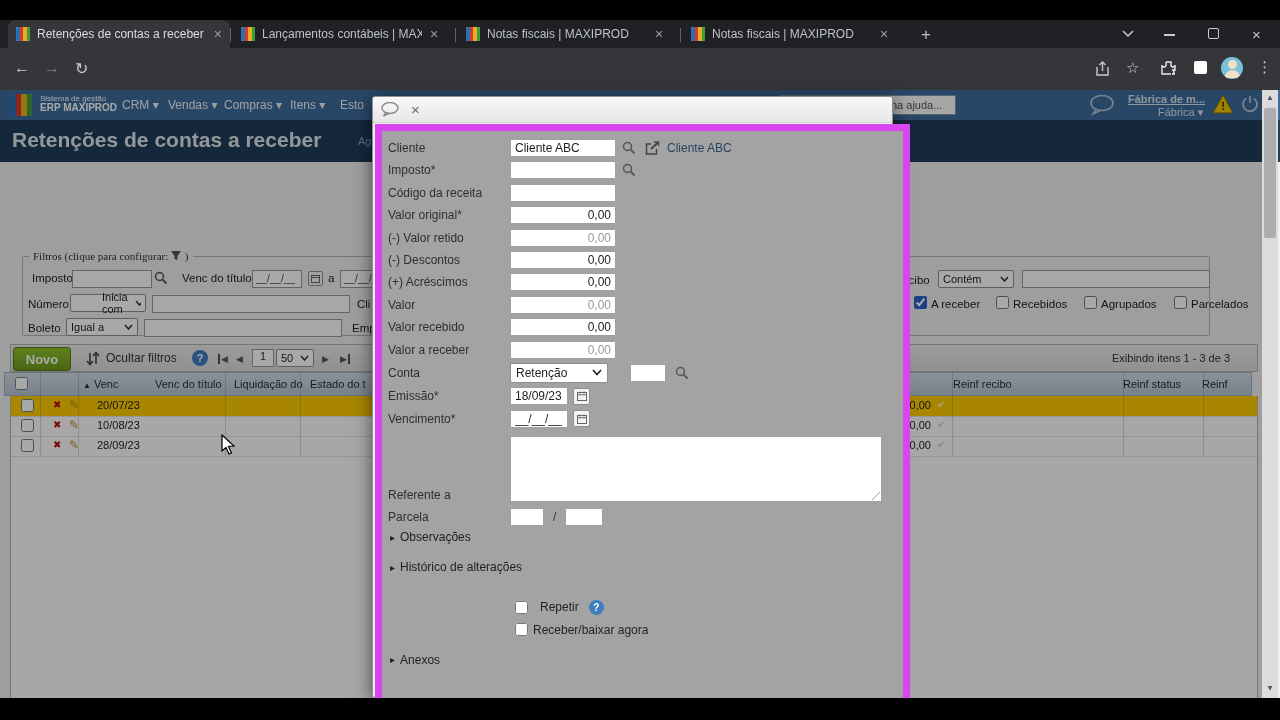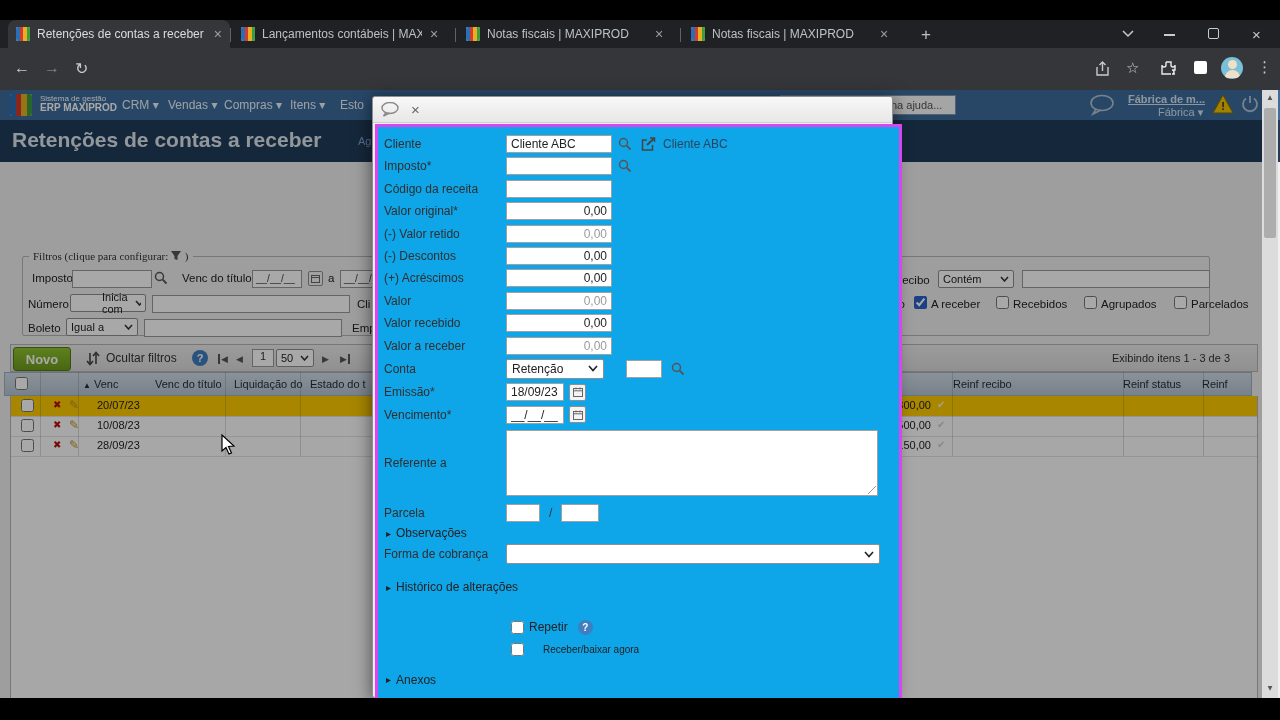"Cliente" .mframe { background: #0ea5e9 -> #a3a3a3; border: 3px solid #d946ef -> 7px solid #d946ef }
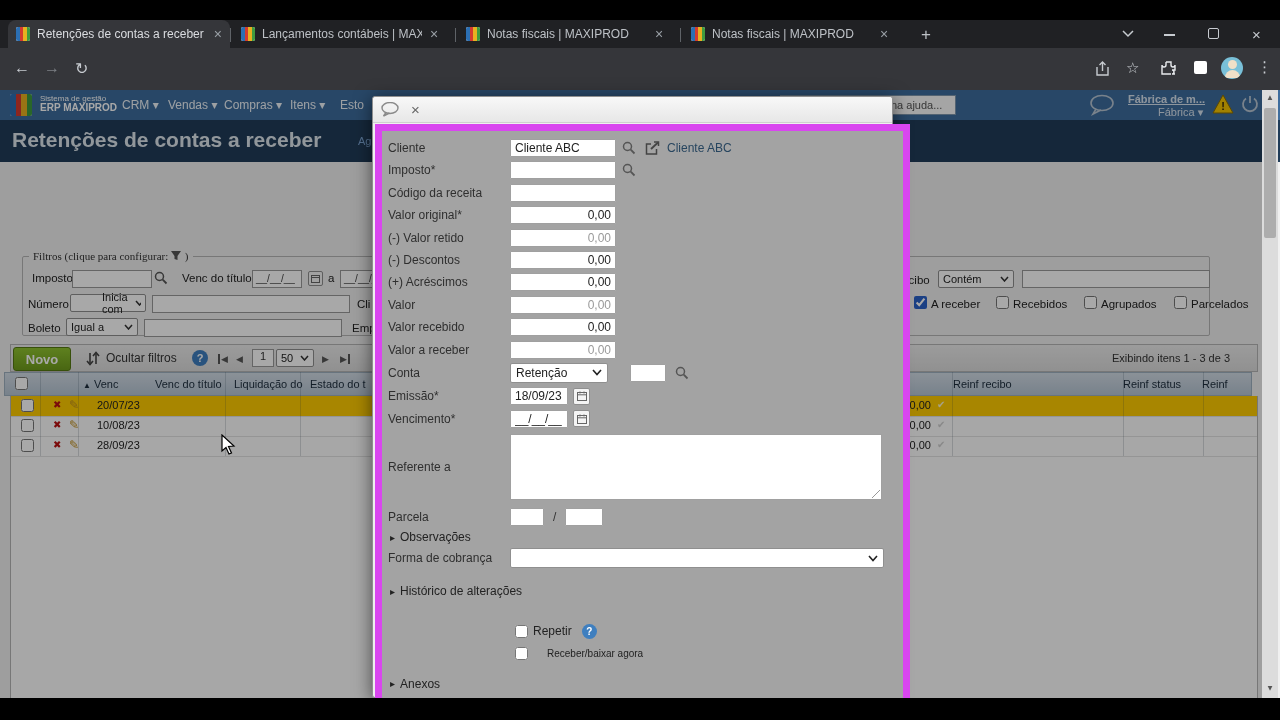"Referente a" div.mrow { align-items: center -> flex-end }
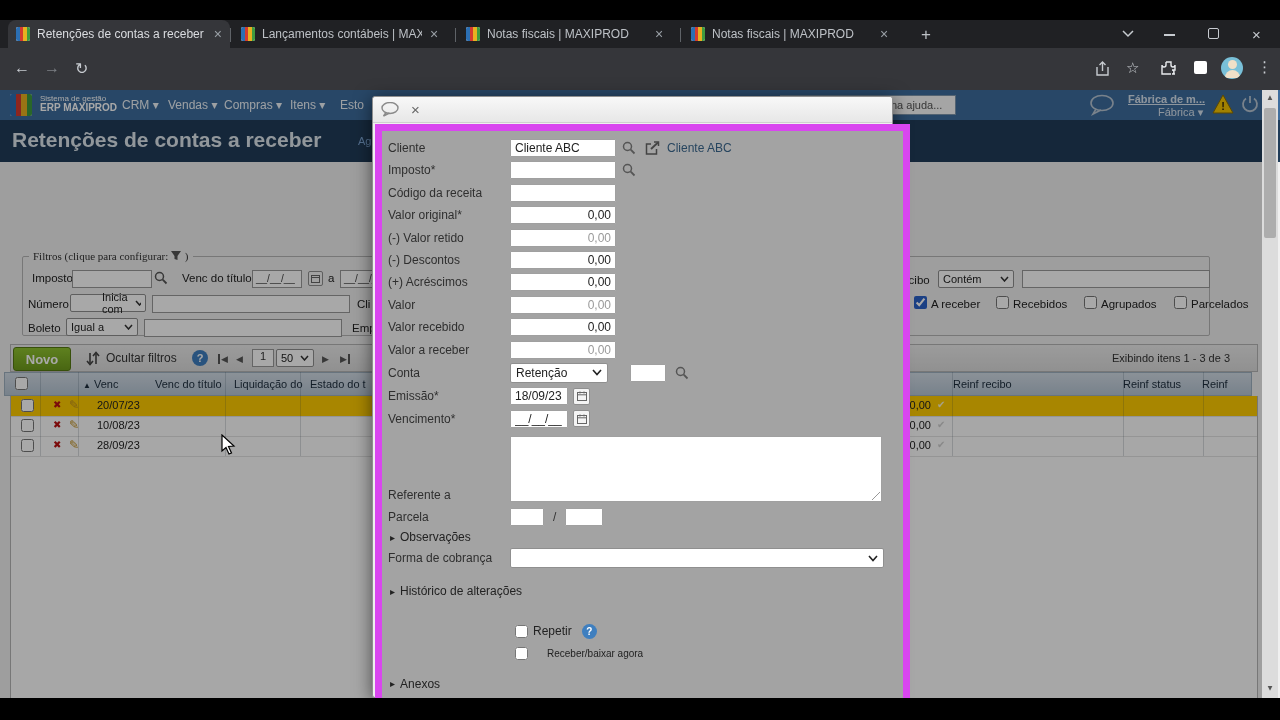"Forma de cobrança" div.mrow { html: <div> <span>Forma de cobrança</span> <div> <span></span> <svg> <polyline></polyline> </svg> </div> </div> -> none }
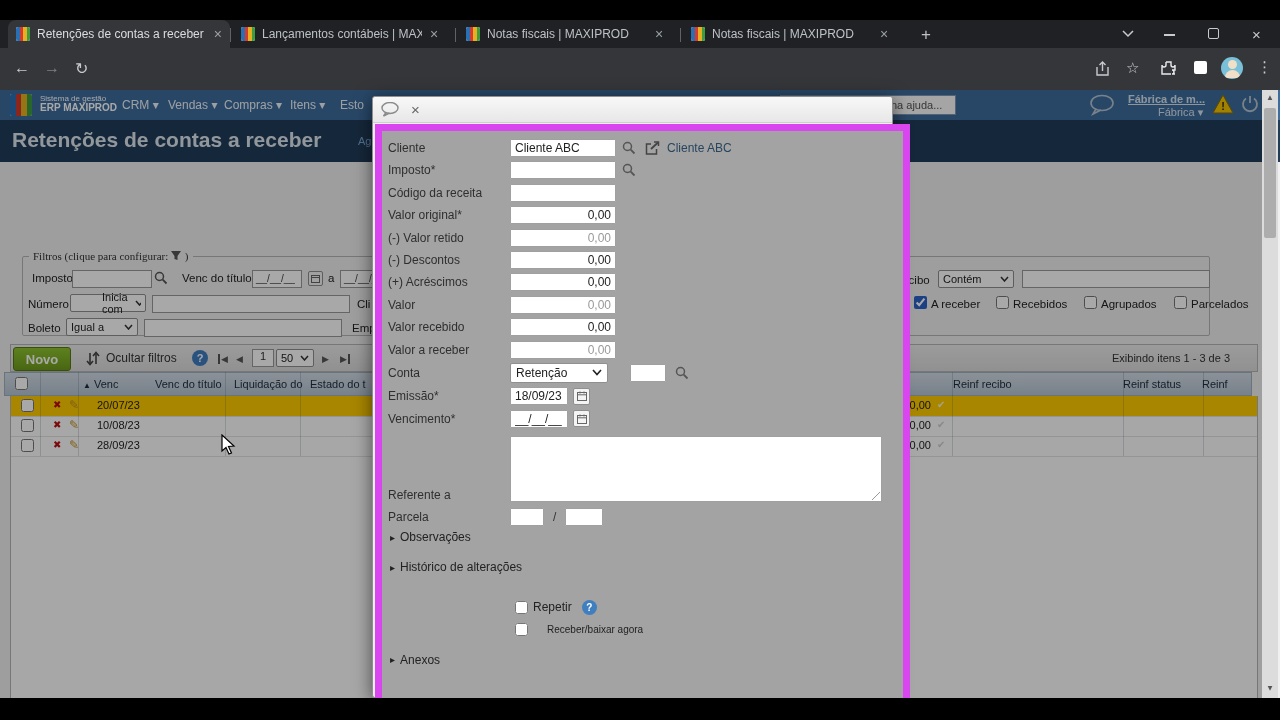"Repetir" span { margin-left: 5px -> 12px }
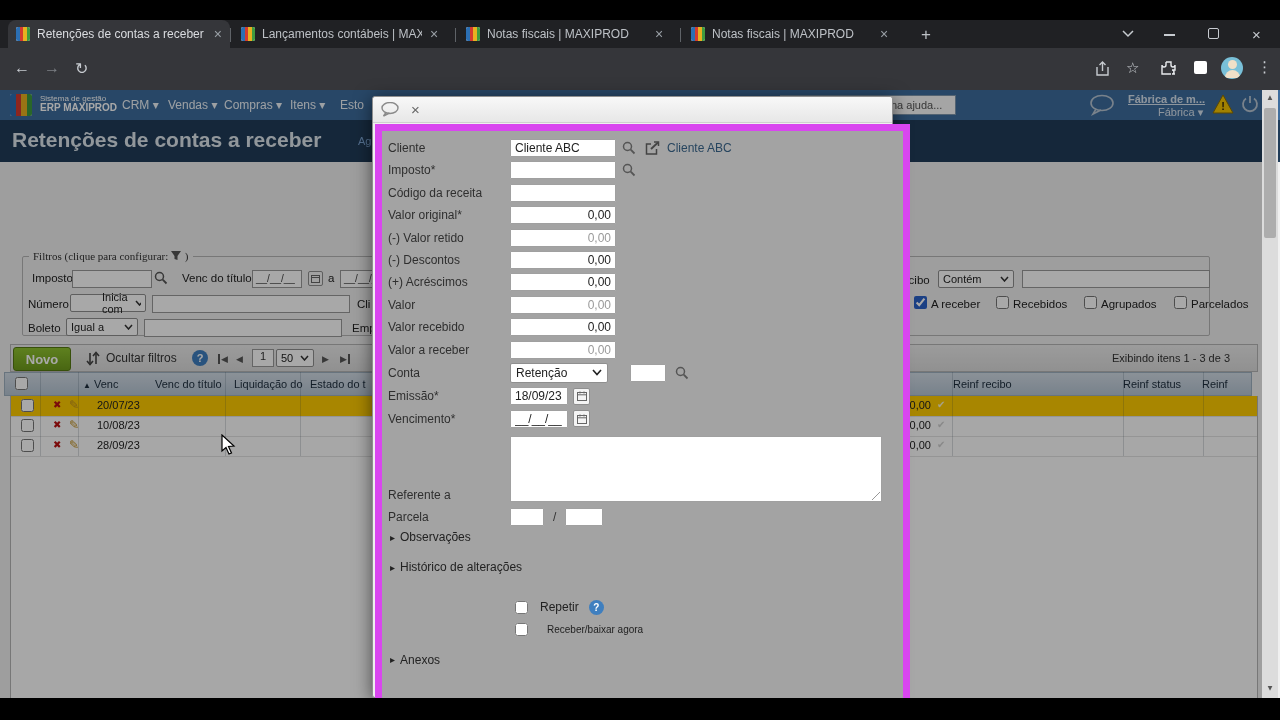"Receber/baixar agora" span { font-size: 10px -> 12px; margin-left: 19px -> 5px }
